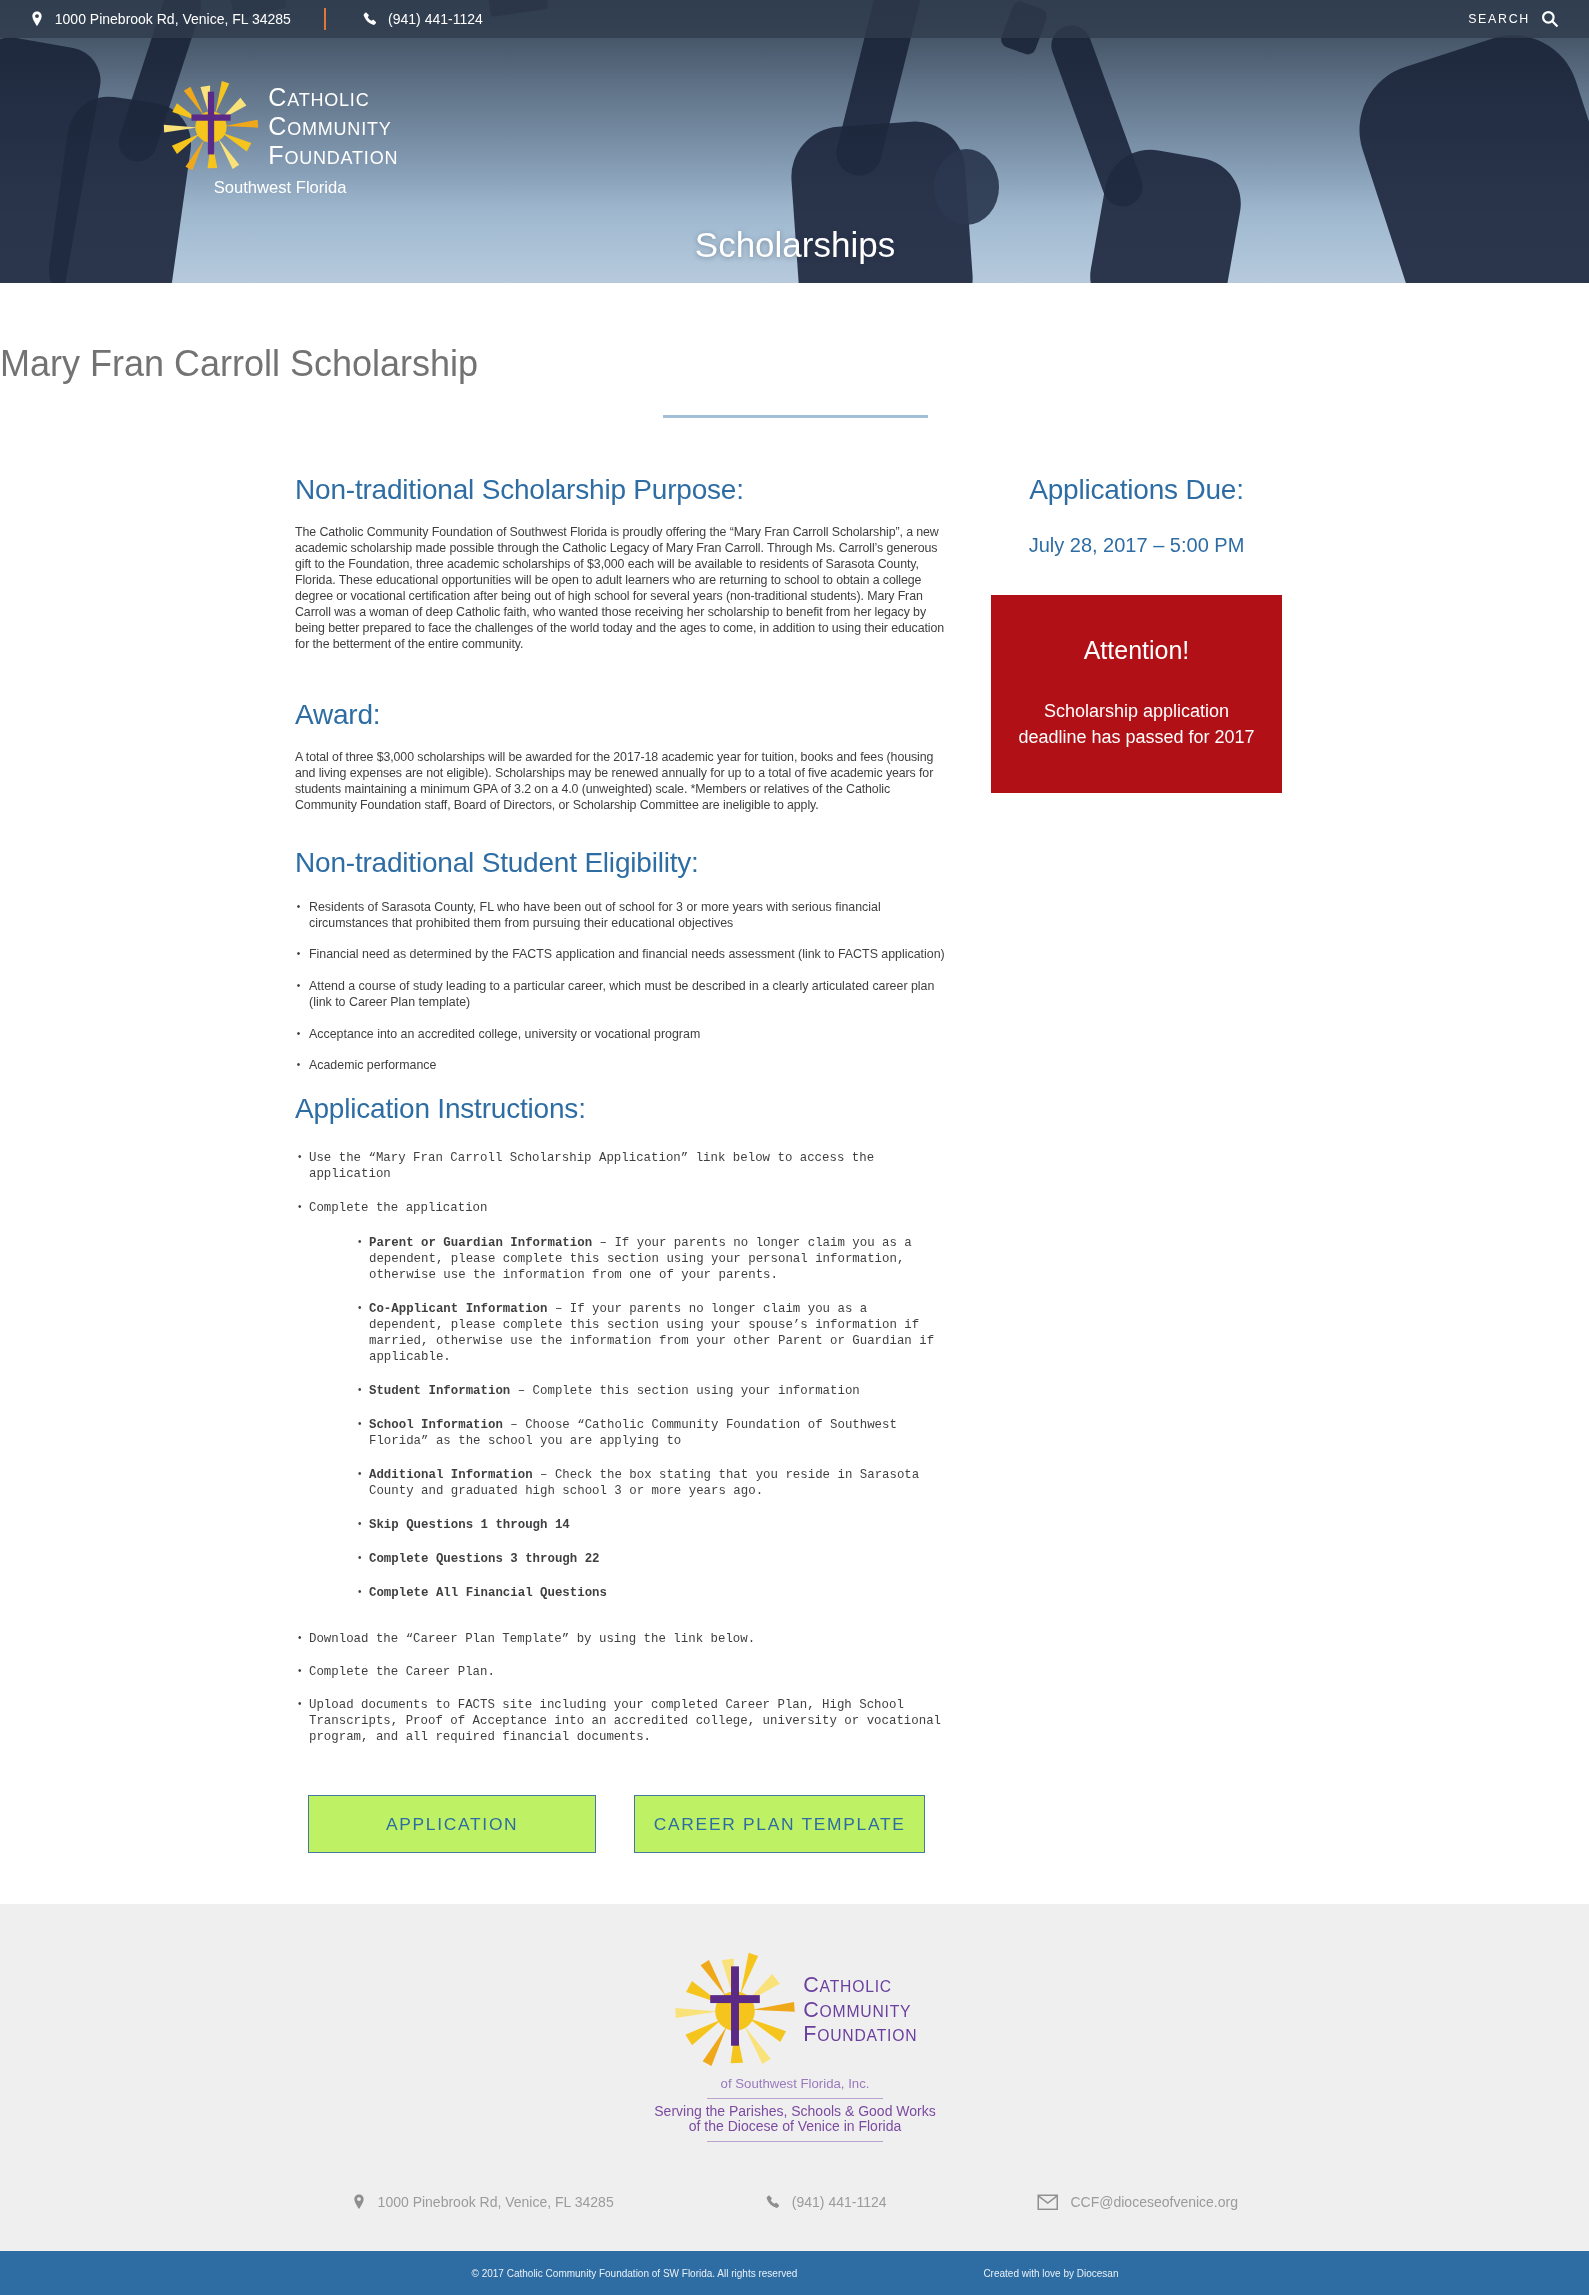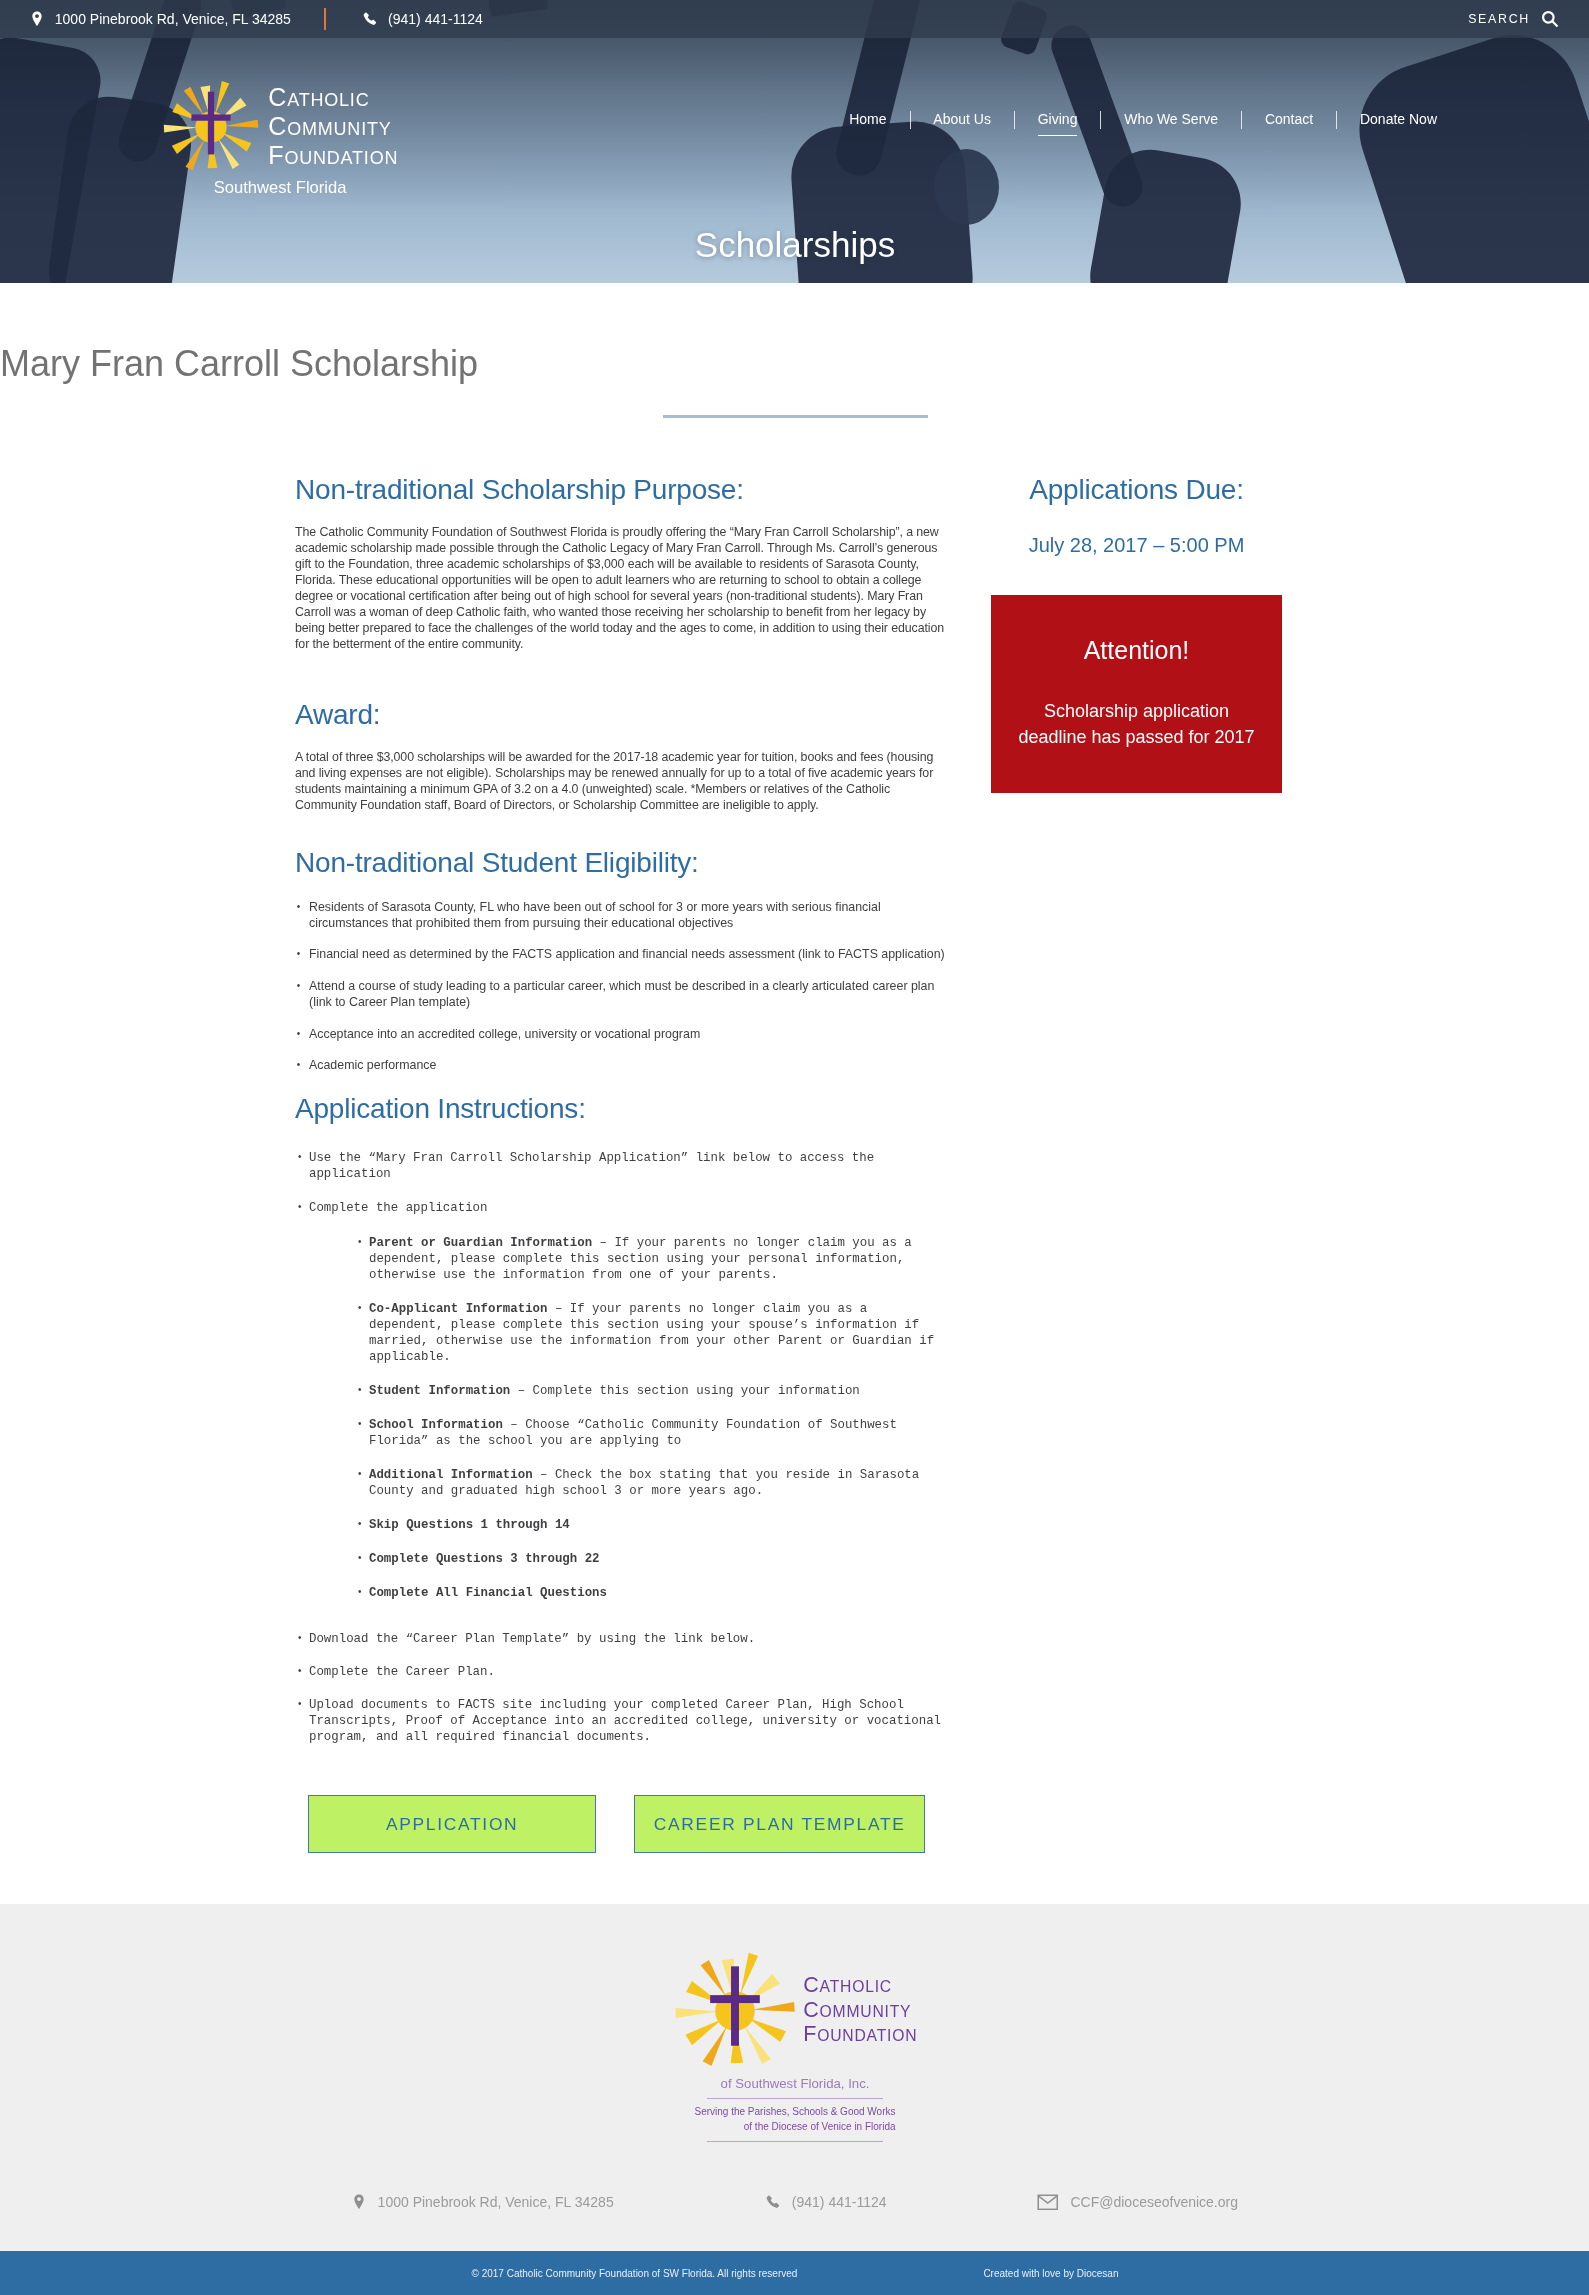"Home" nav.main-nav { html: <nav> <a>Home</a> <span></span> <a>About Us</a> <span></span> <a>Giving</a> <span></span> <a>Who We Serve</a> <span></span> <a>Contact</a> <span></span> <a>Donate Now</a> </nav> -> none }
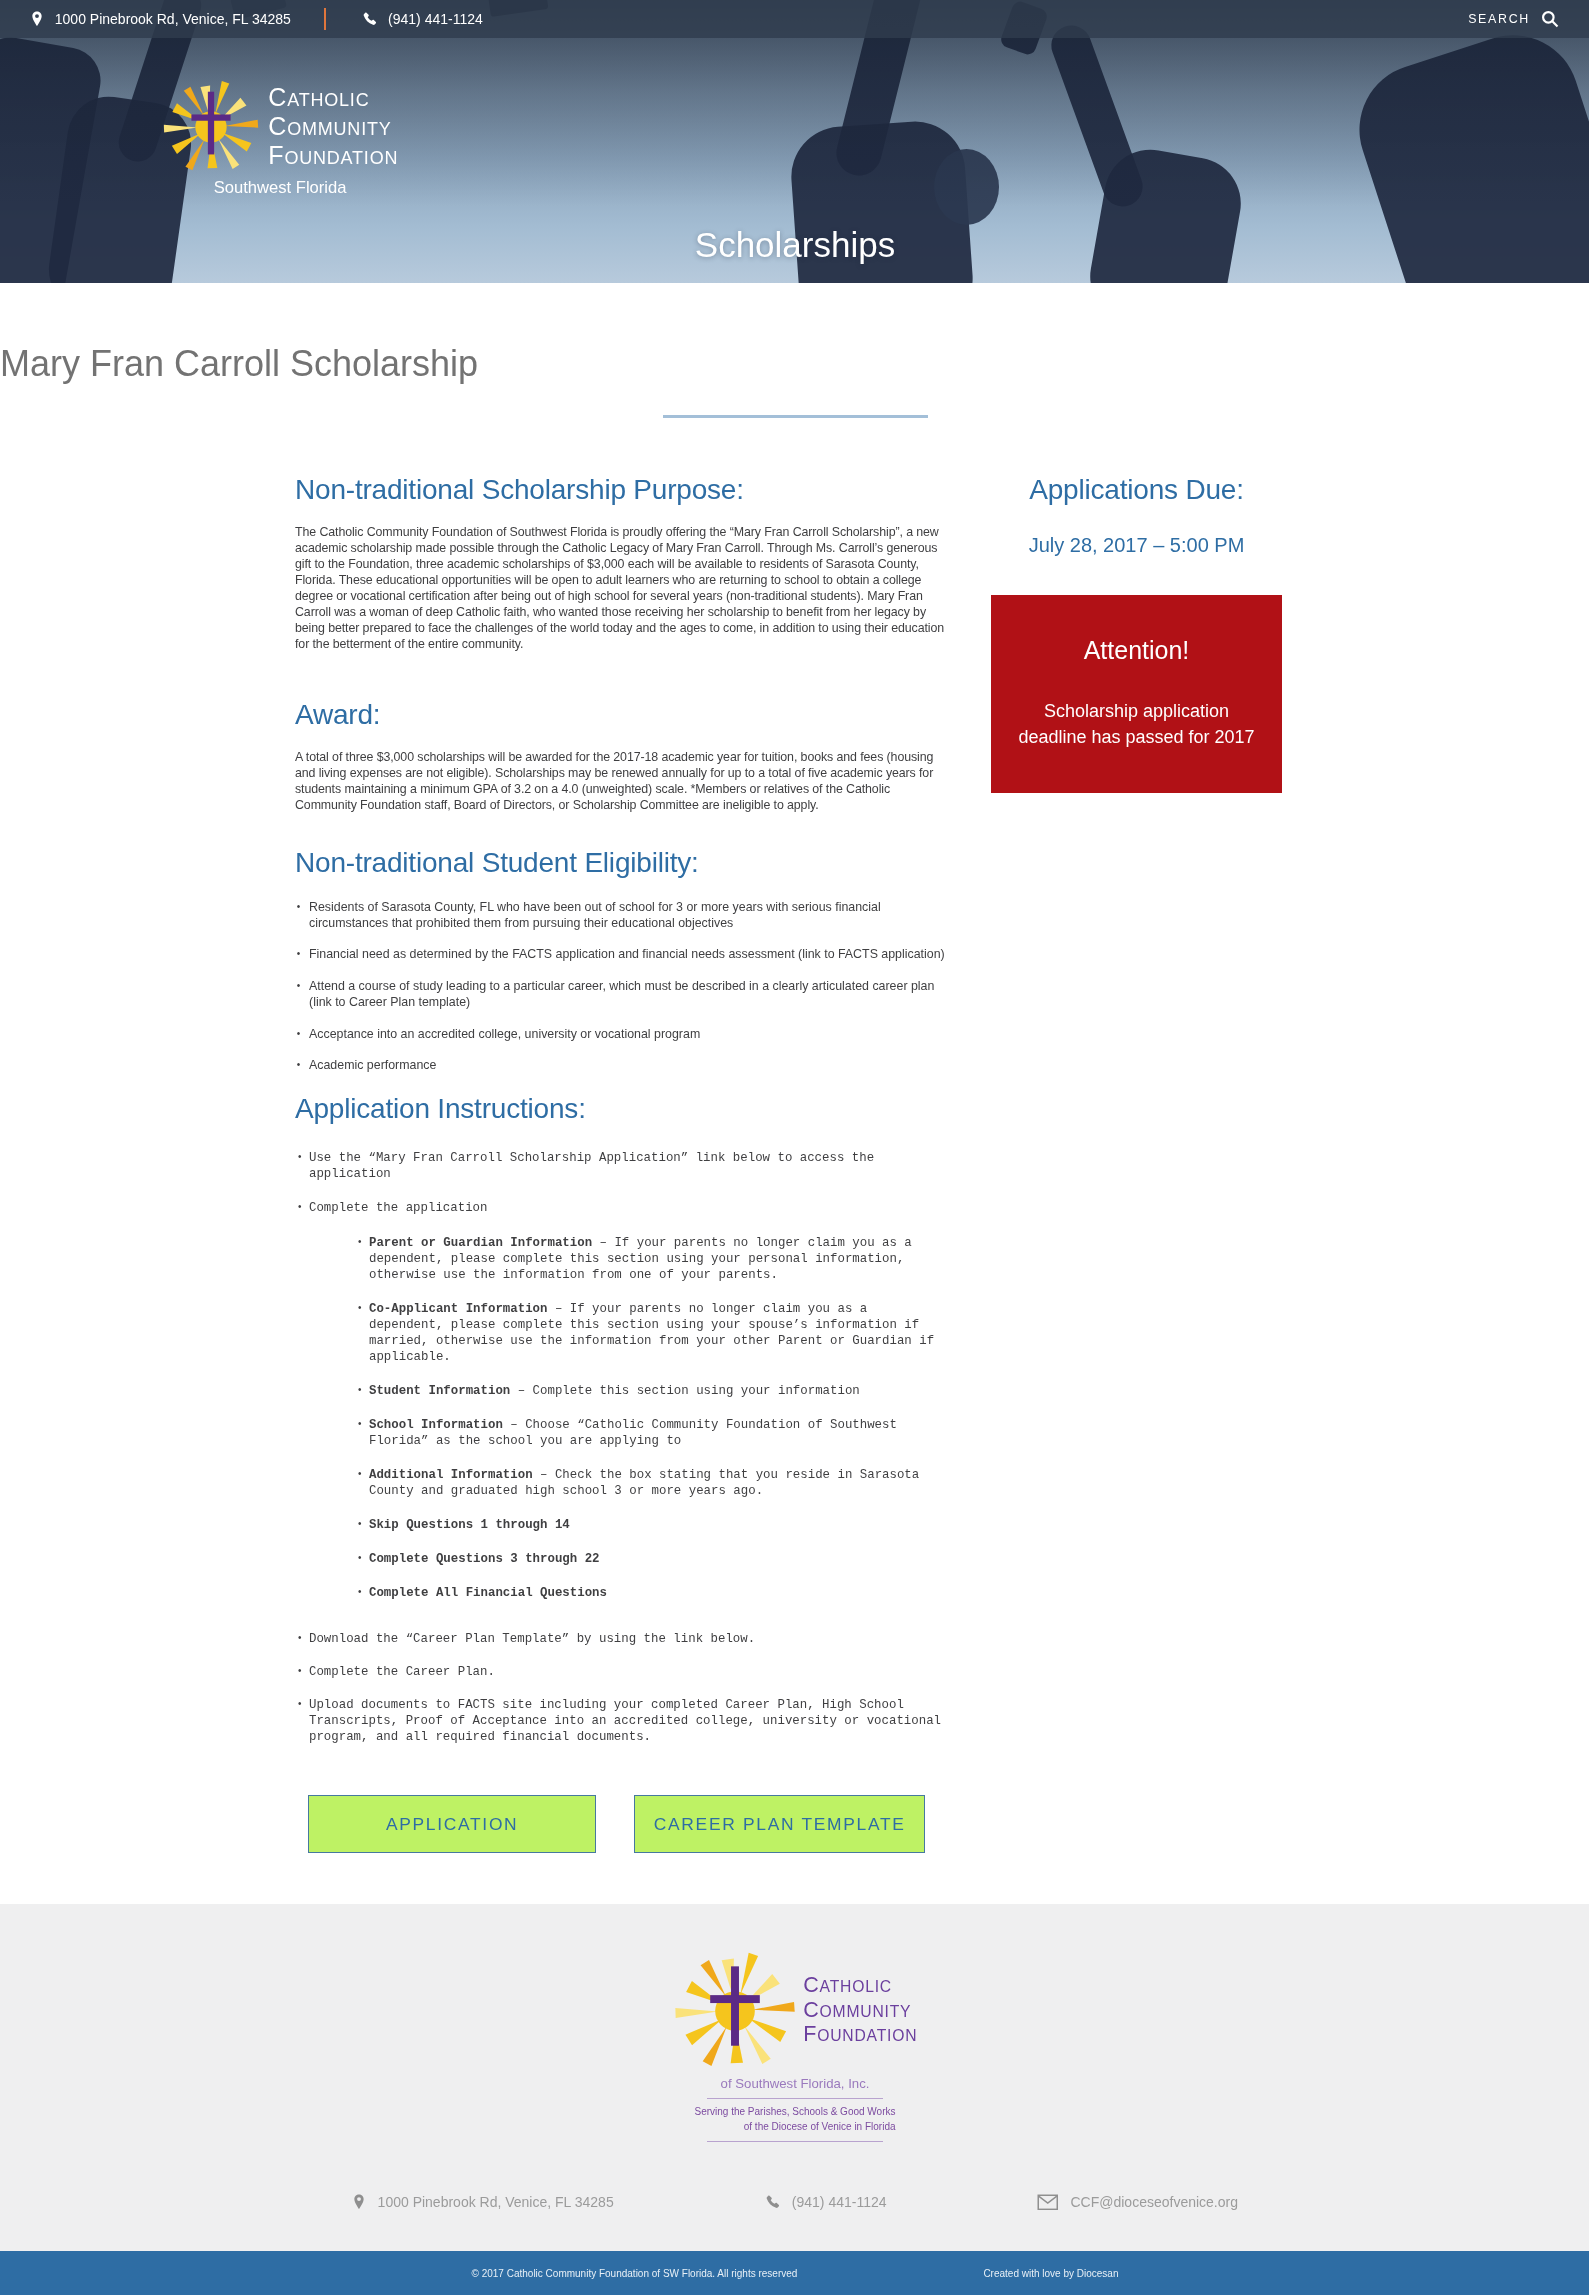"Serving the Parishes, Schools &" .f-tagline { font-size: 10px -> 14px; text-align: right -> center }
